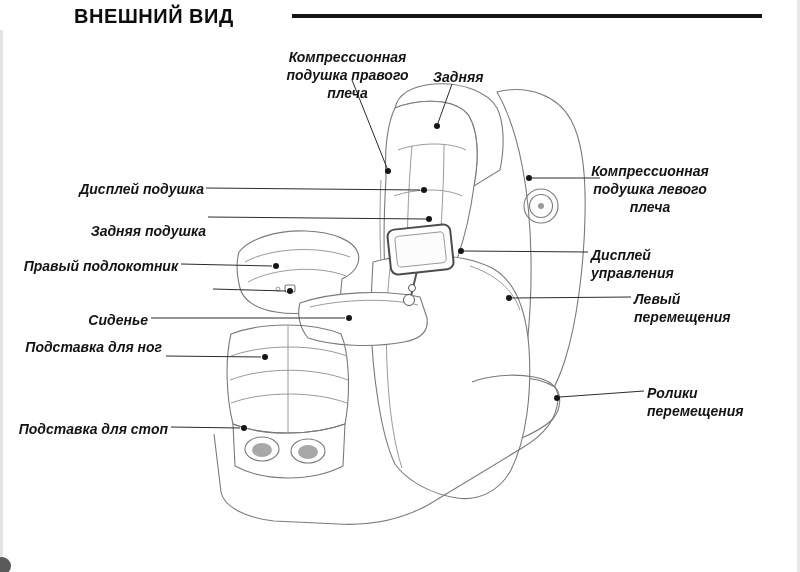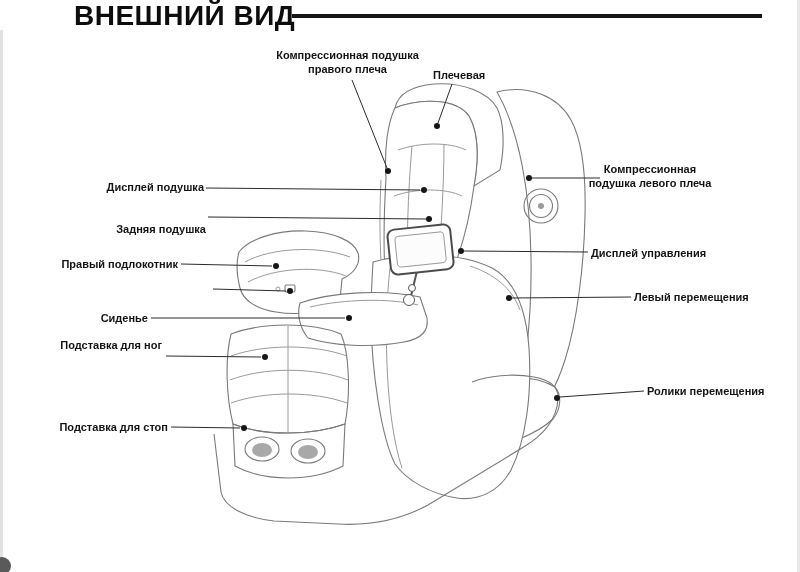"ВНЕШНИЙ ВИД" .title { font-size: 28px -> 20px }
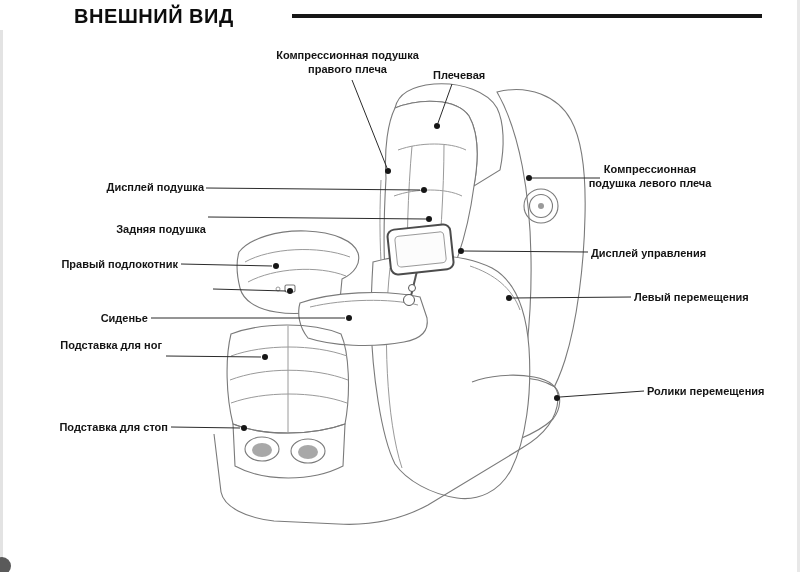"Компрессионная подушка правого плеча" .label { font-size: 11px -> 14px; font-style: none -> italic }
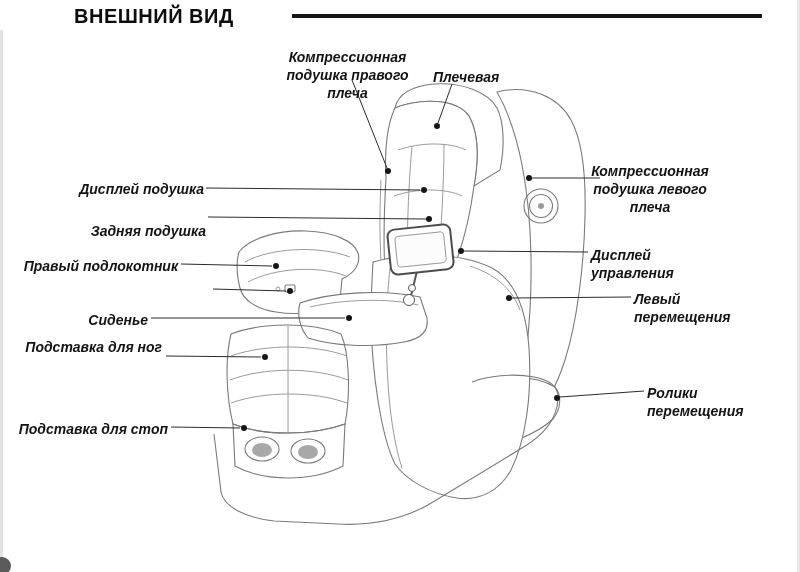"Плечевая" div.label { text: Плечевая -> Задняя }
